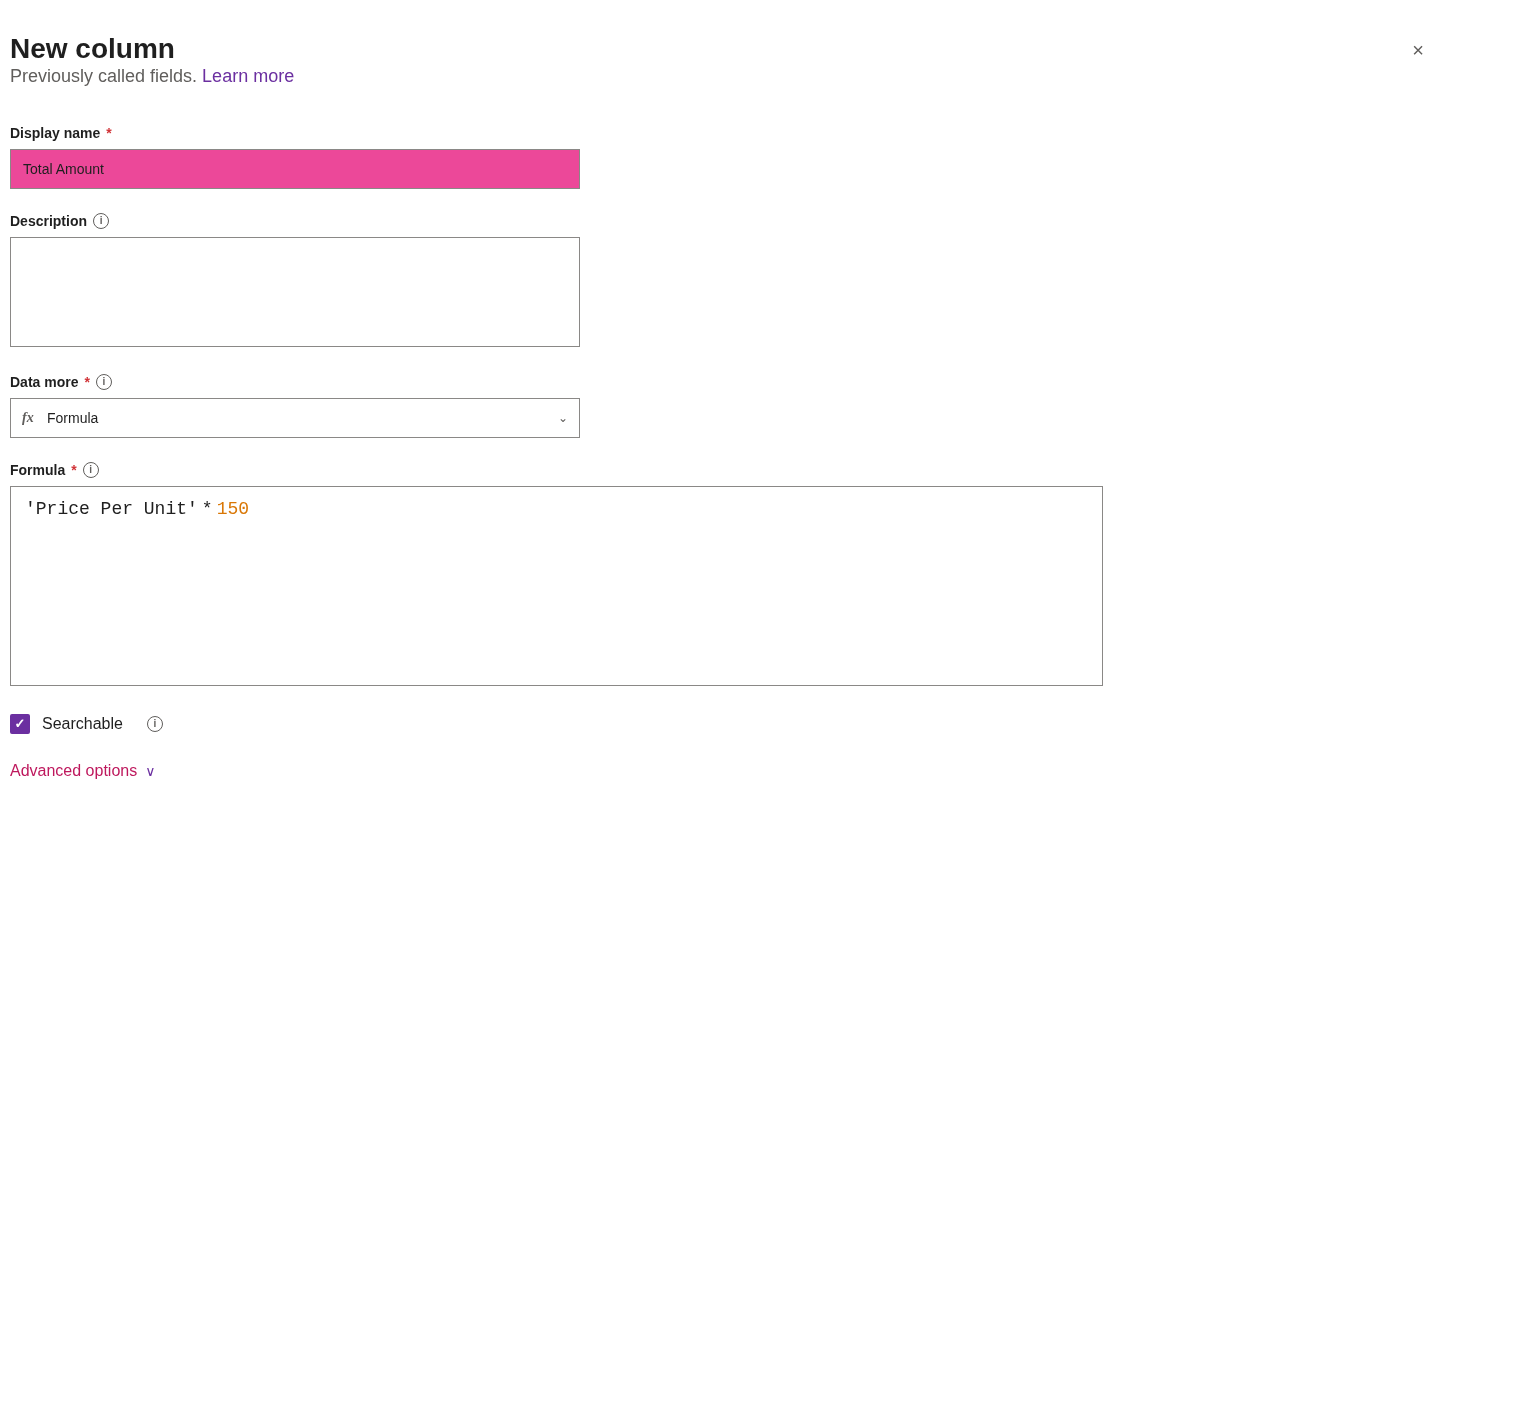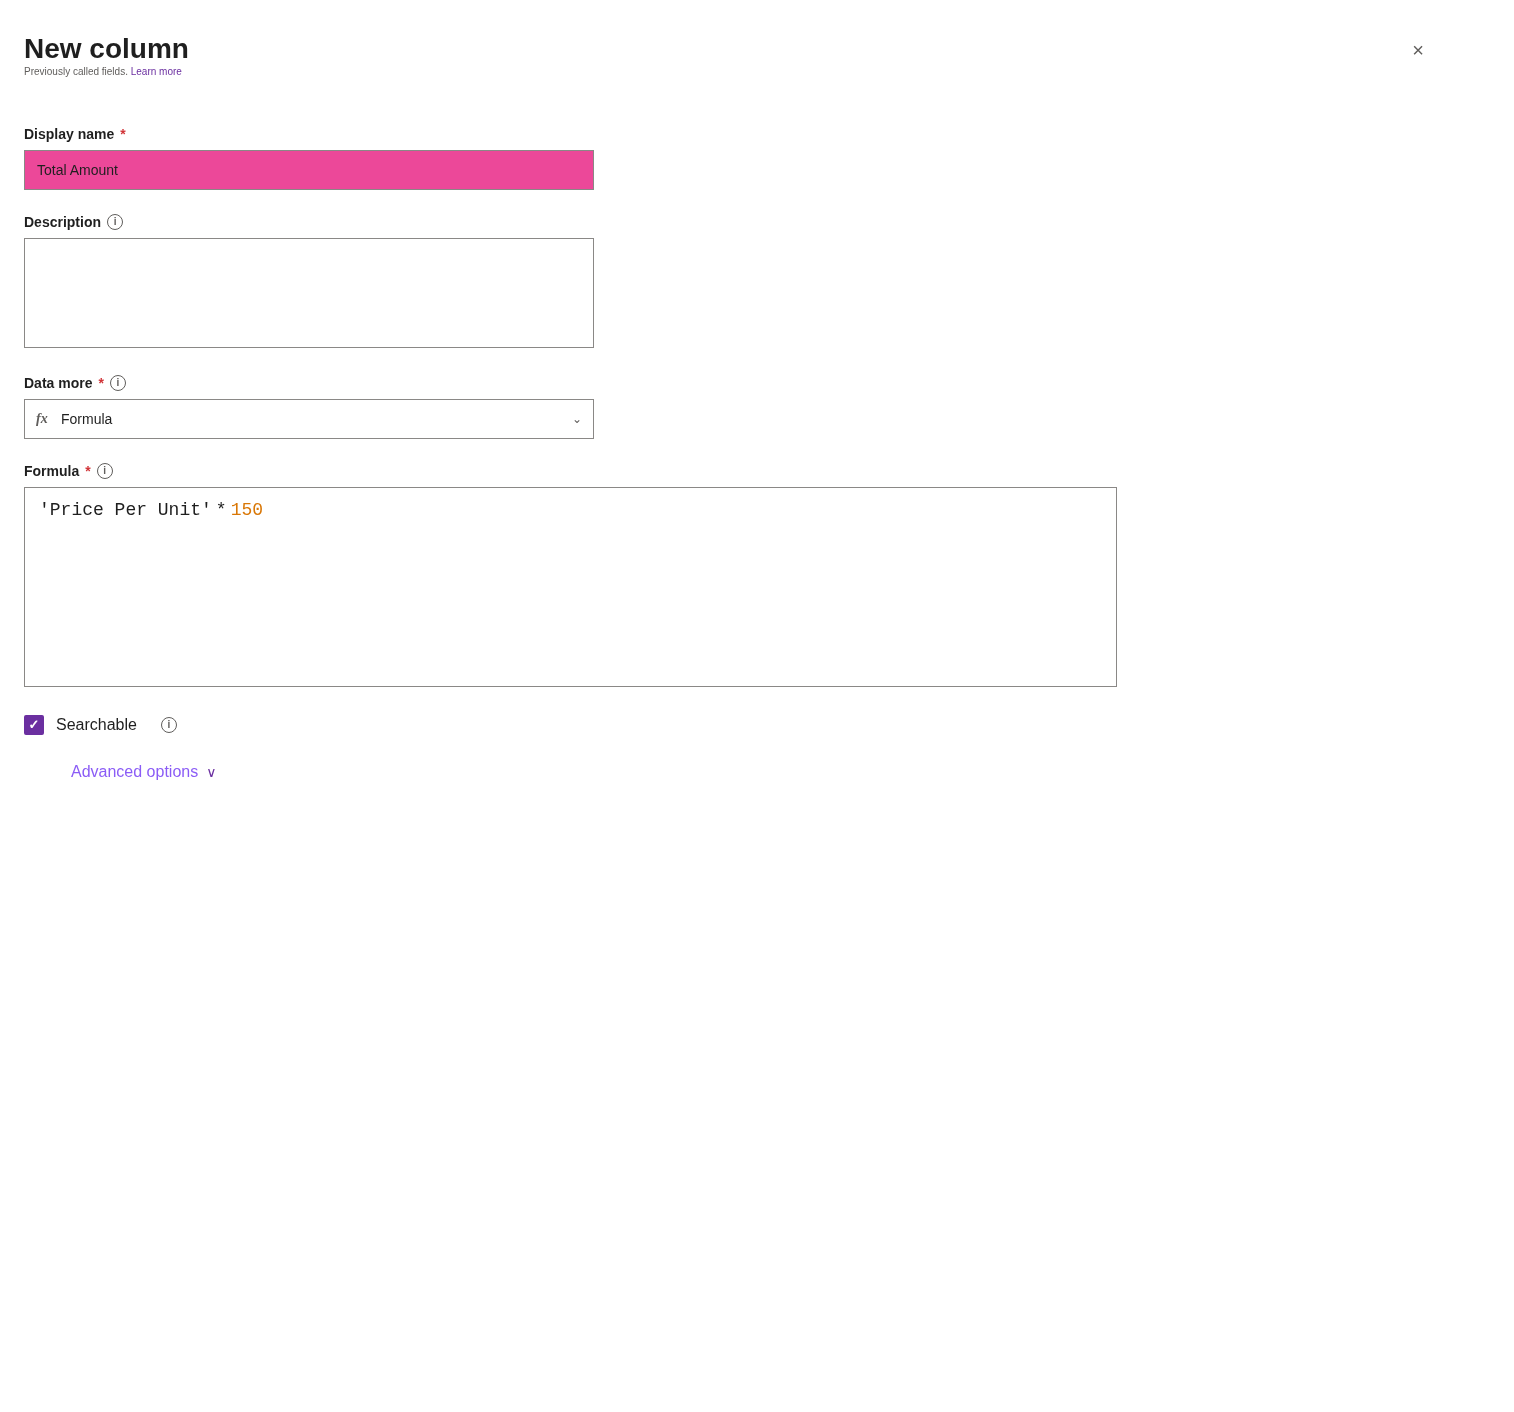"New column" .panel { padding: 32px 40px 40px 24px -> 32px 40px 40px 10px }
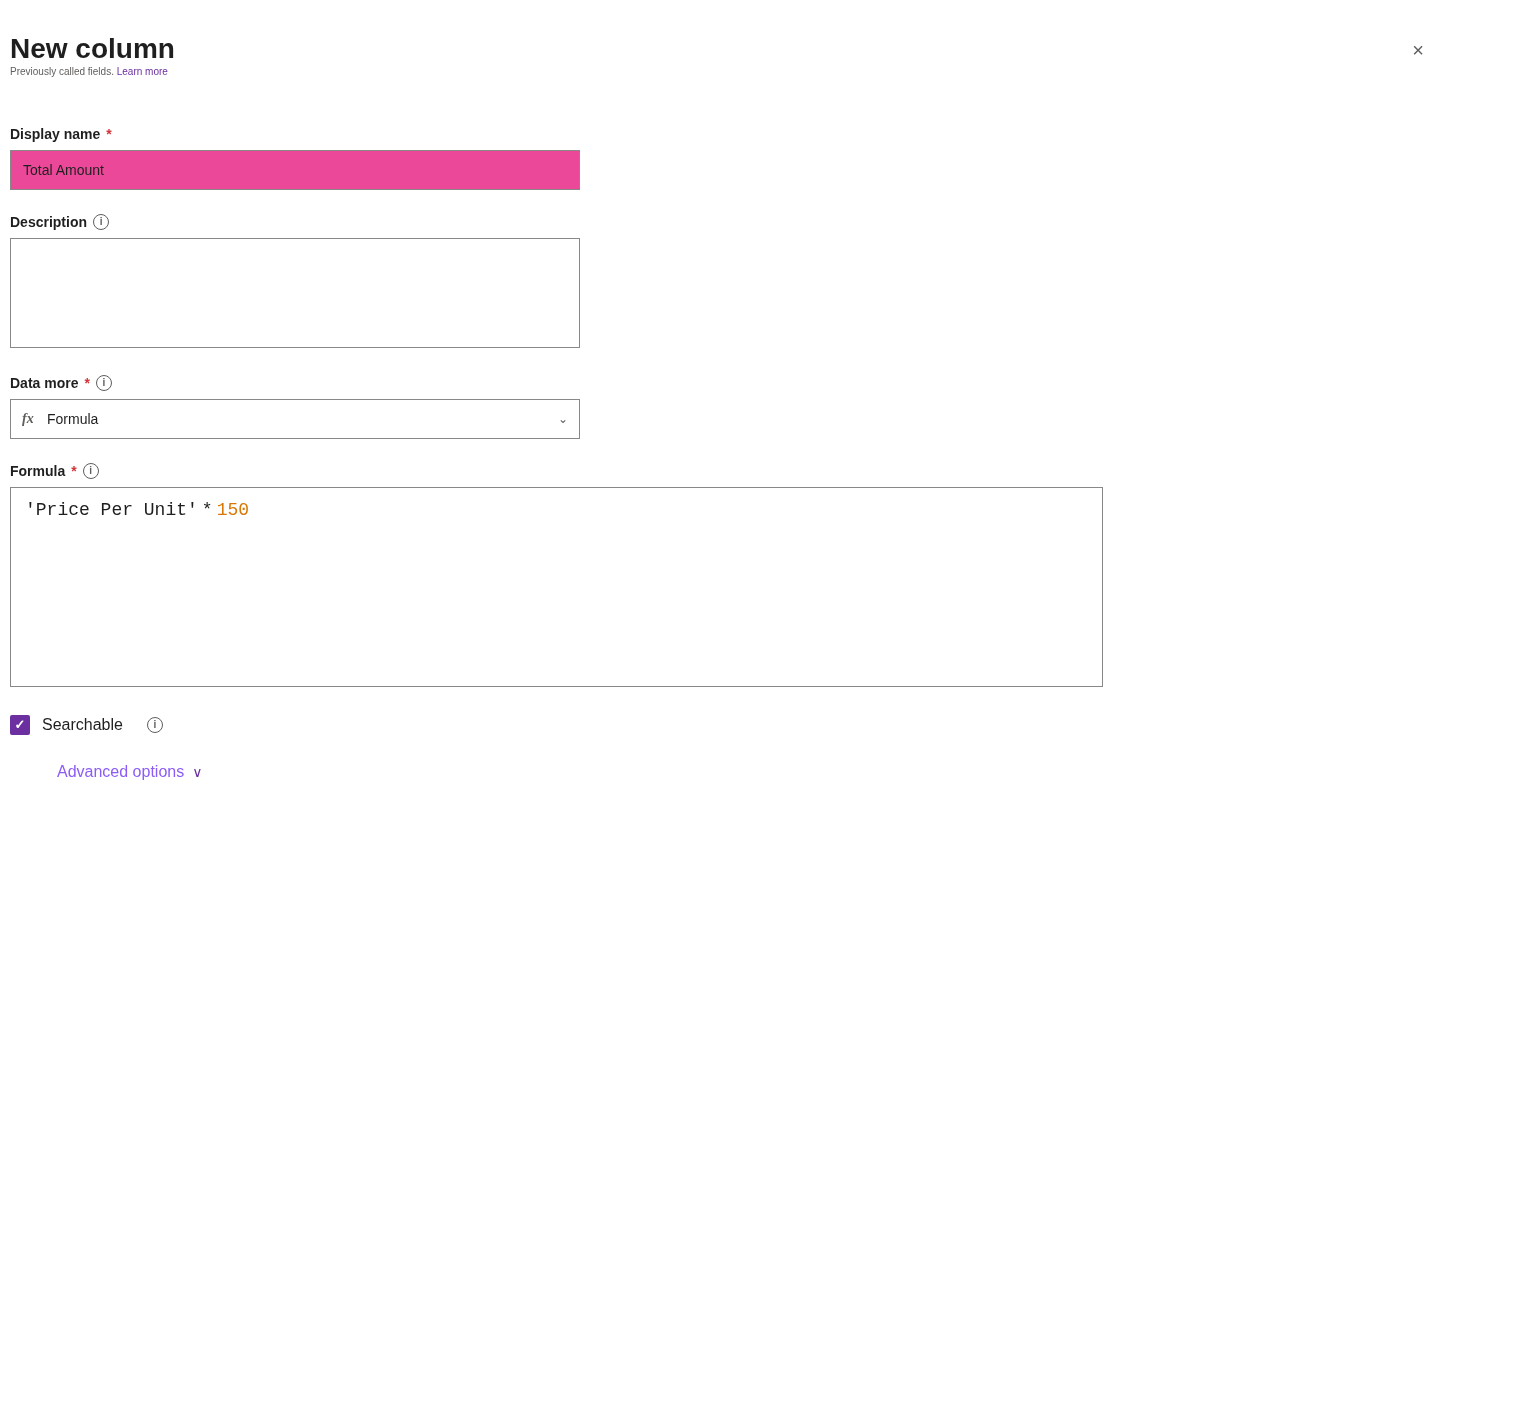"Previously called fields. Learn more" .subtitle { font-size: 10px -> 18px; margin-bottom: 43px -> 32px }
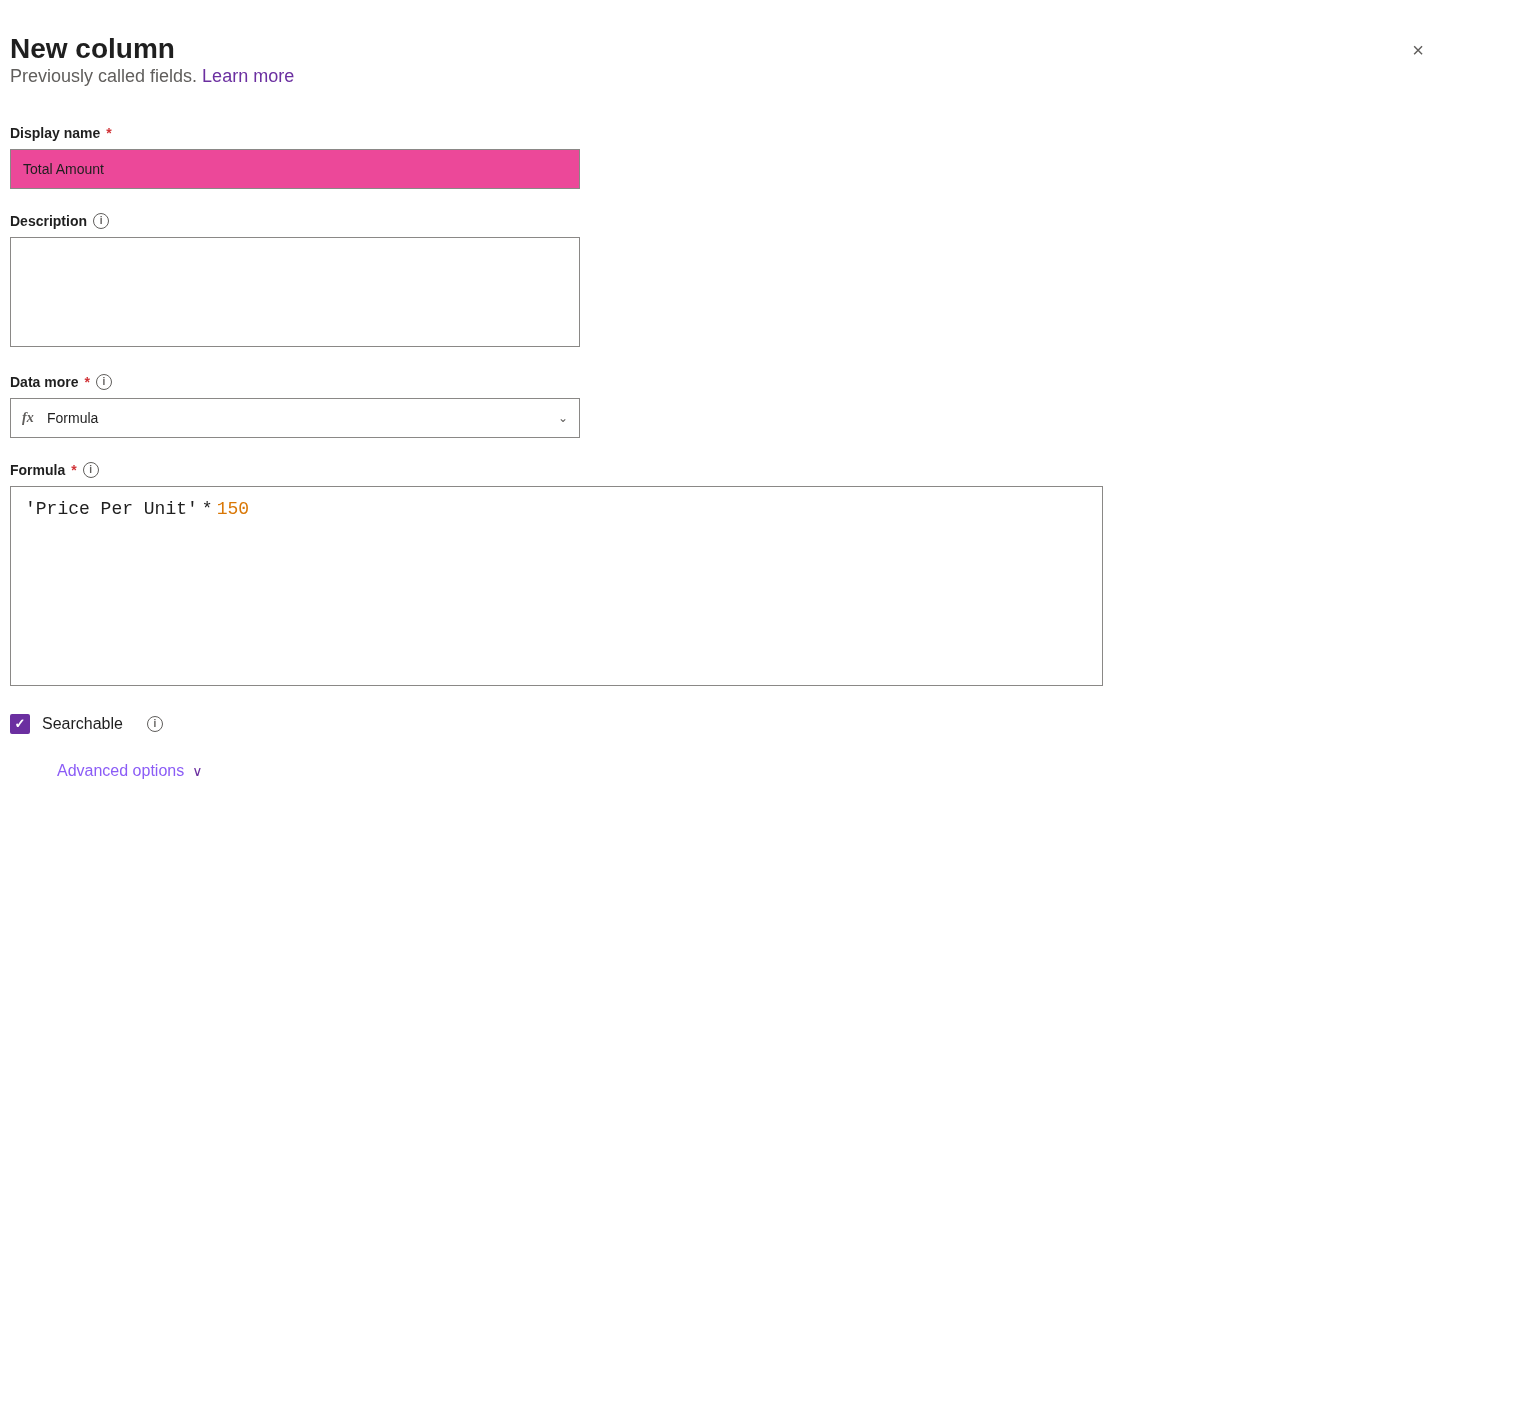"Advanced options" .advanced-options-label { color: #8b5cf6 -> #be185d; margin-left: 47px -> none }
